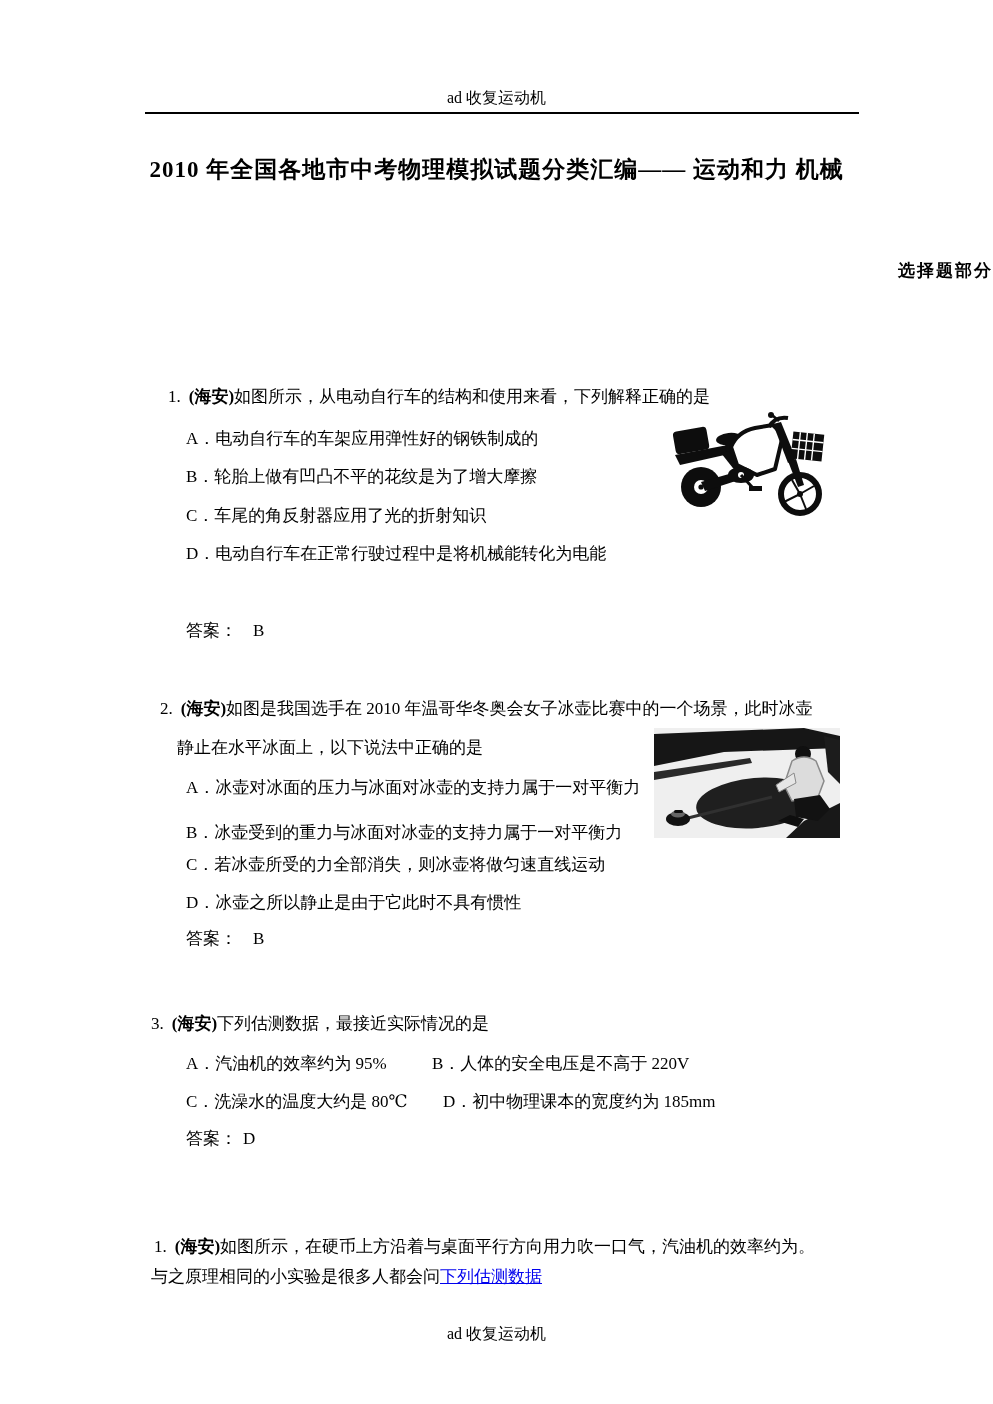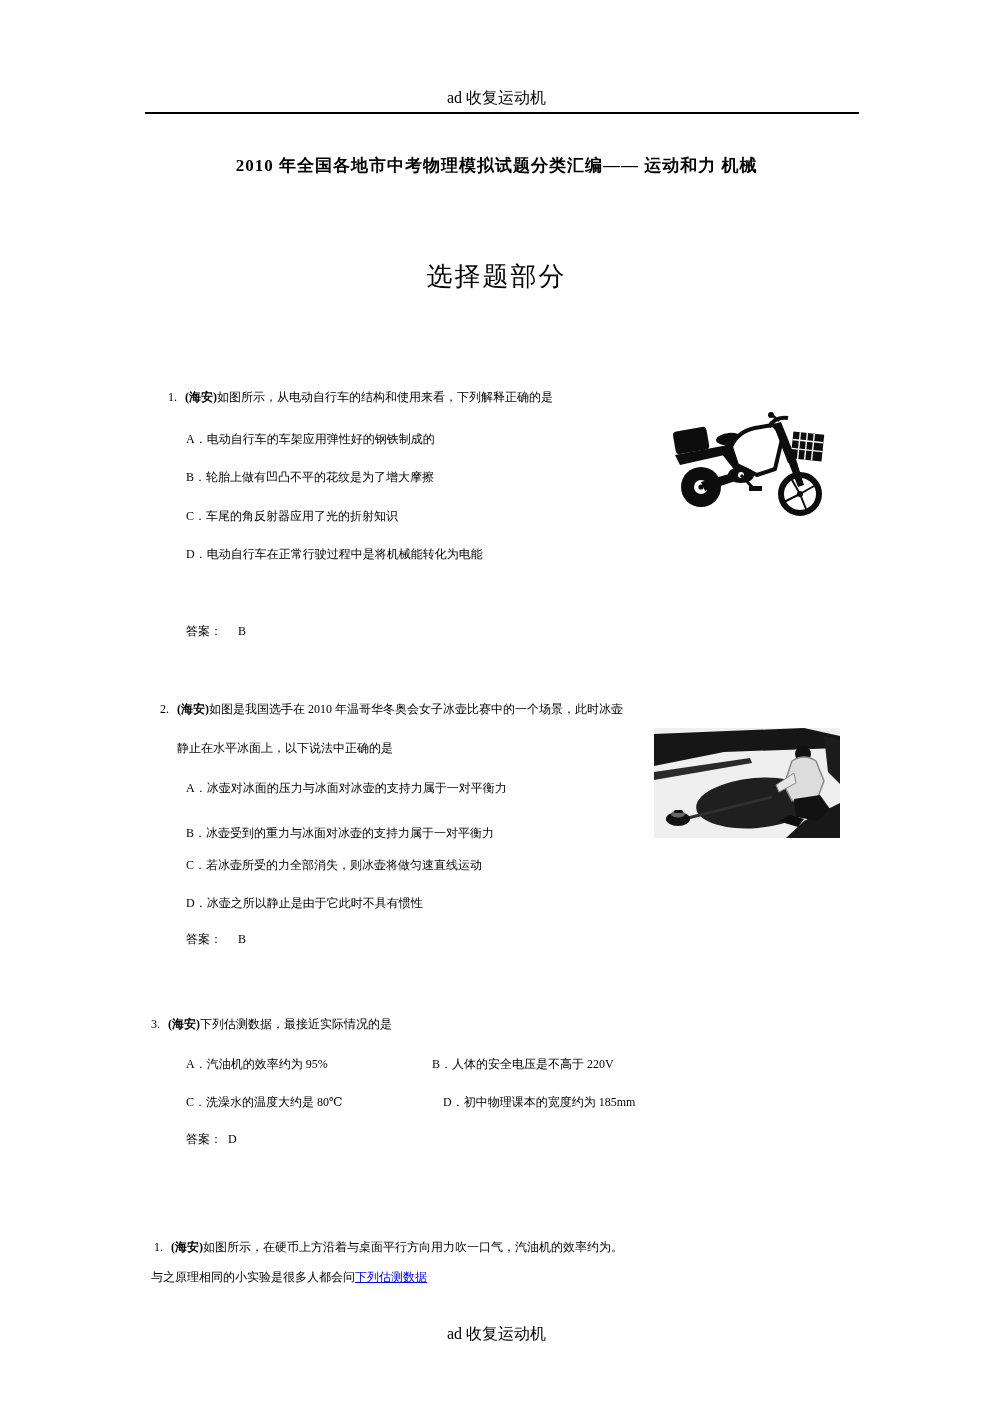"2010 年全国各地市中考物理模拟试题分类汇编—— 运动和力 机械" .title { font-size: 17px -> 23px }
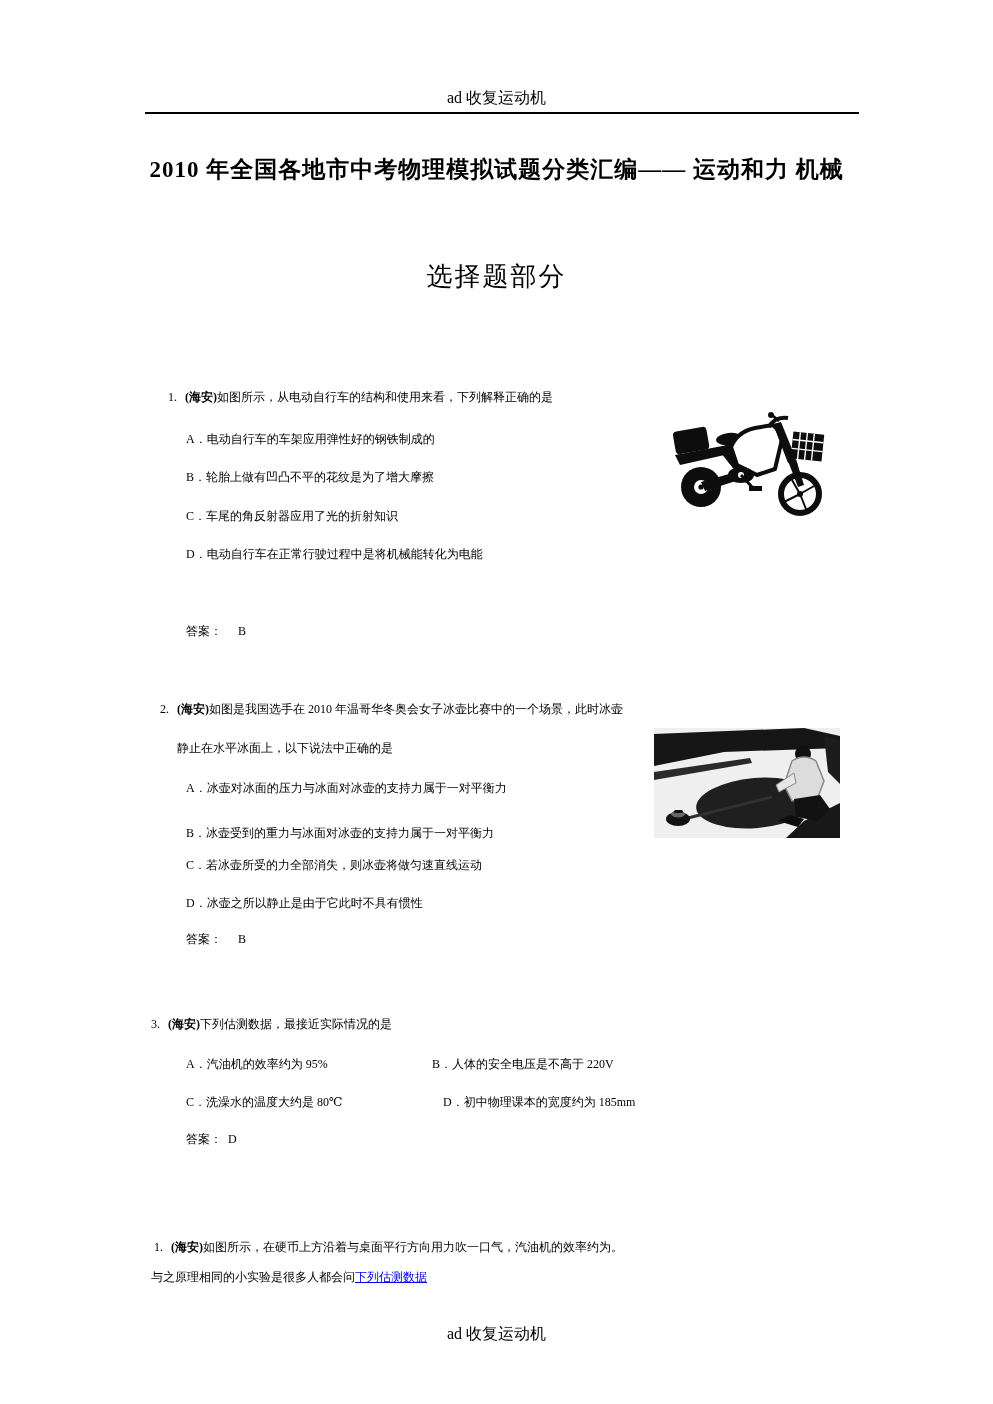"选择题部分" .subtitle { font-size: 26px -> 17px; font-weight: normal -> bold; text-align: none -> right }
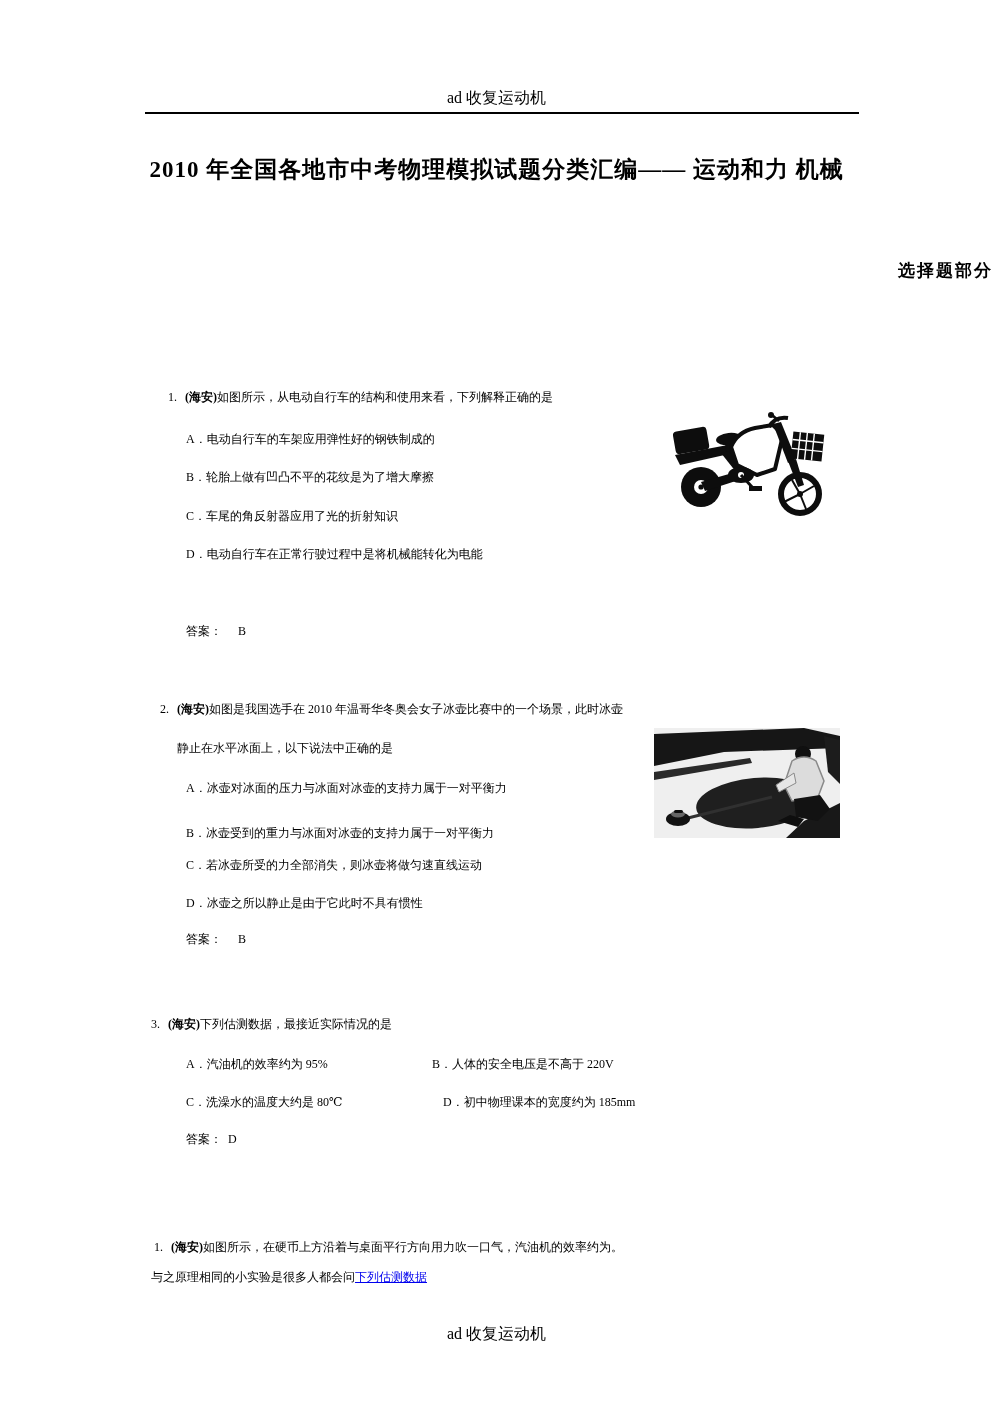"1. (海安)如图所示，从电动自行车的结构和使用来看，下列解释正确的是" .t17 { font-size: 12px -> 17px }
